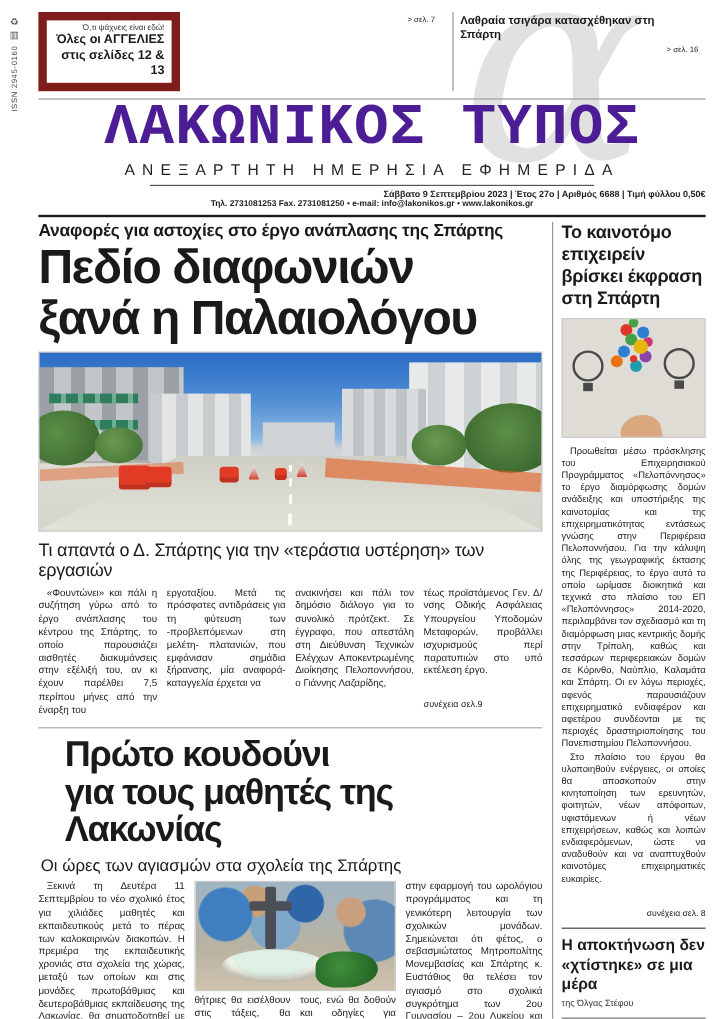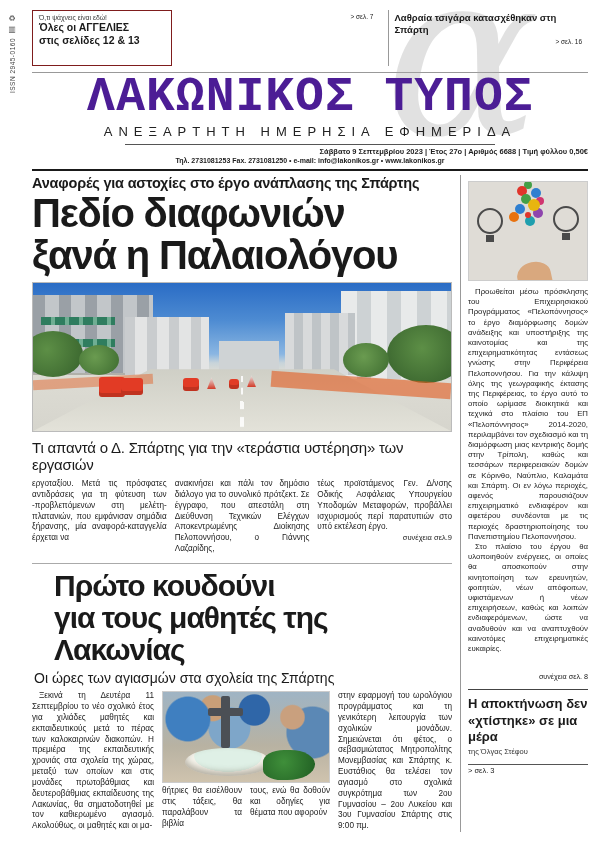"Όλες οι ΑΓΓΕΛΙΕΣ" .classified-box { border: 1px solid #7f1d1d -> 7px solid #7f1d1d; text-align: none -> right; width: 140px -> 118px }
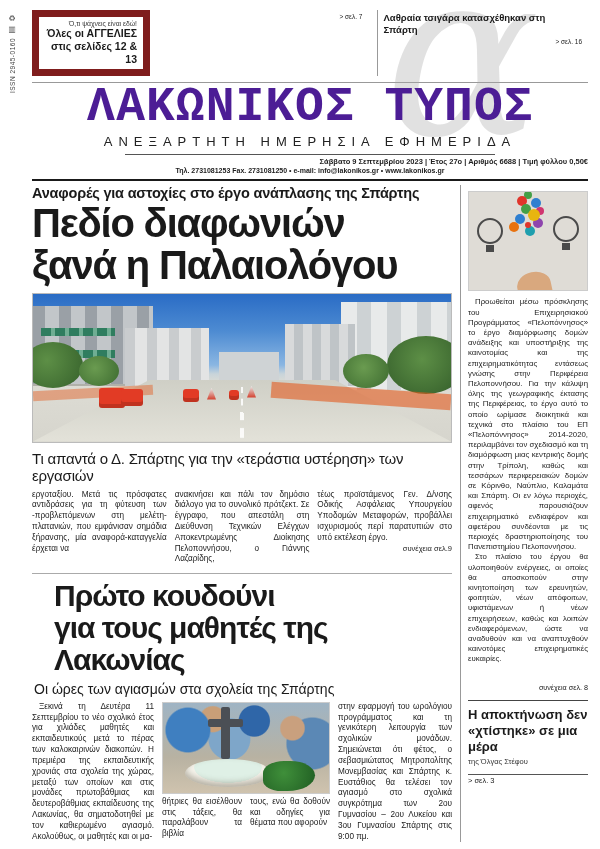"Το καινοτόμο επιχειρείν βρίσκει έκφραση" div.side-title { html: none -> <div>Το καινοτόμο επιχειρείν βρίσκει έκφραση στη Σπάρτη</div> }
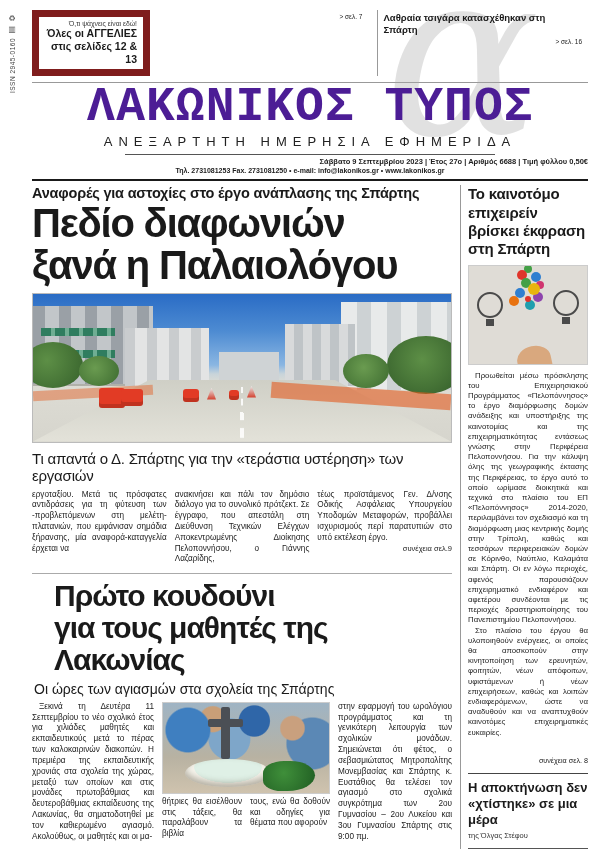"«Φουντώνει» και πάλι η συζήτηση" div.col { html: none -> <div> <p>«Φουντώνει» και πάλι η συζήτηση γύρω από το έργο ανάπλασης του κέντρου της Σπάρτης, το οποίο παρουσιάζει αισθητές διακυμάνσεις στην εξέλιξή του, αν κι έχουν παρέλθει 7,5 περίπου μήνες από την έναρξη του</p> </div> }
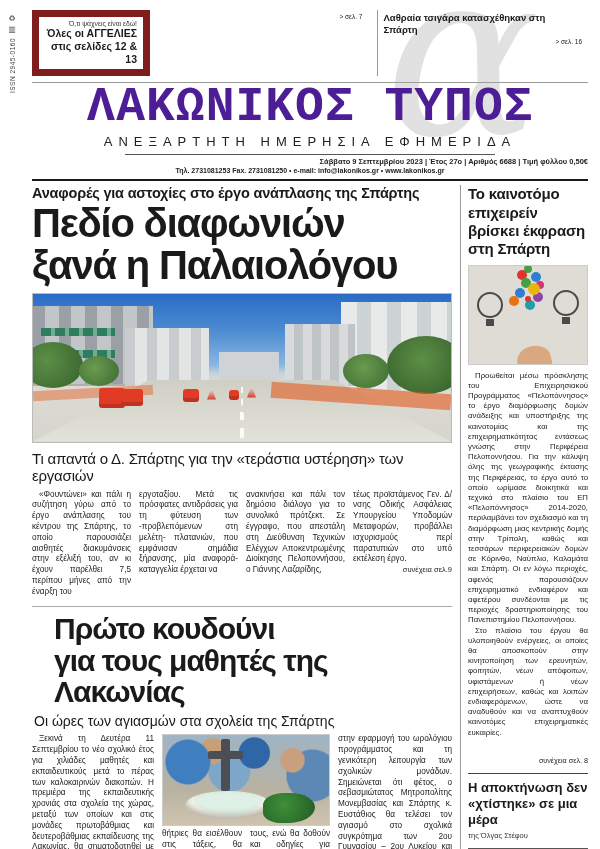"συνέχεια σελ.9" .cont { margin-top: 0 -> 17px; text-align: right -> left }
